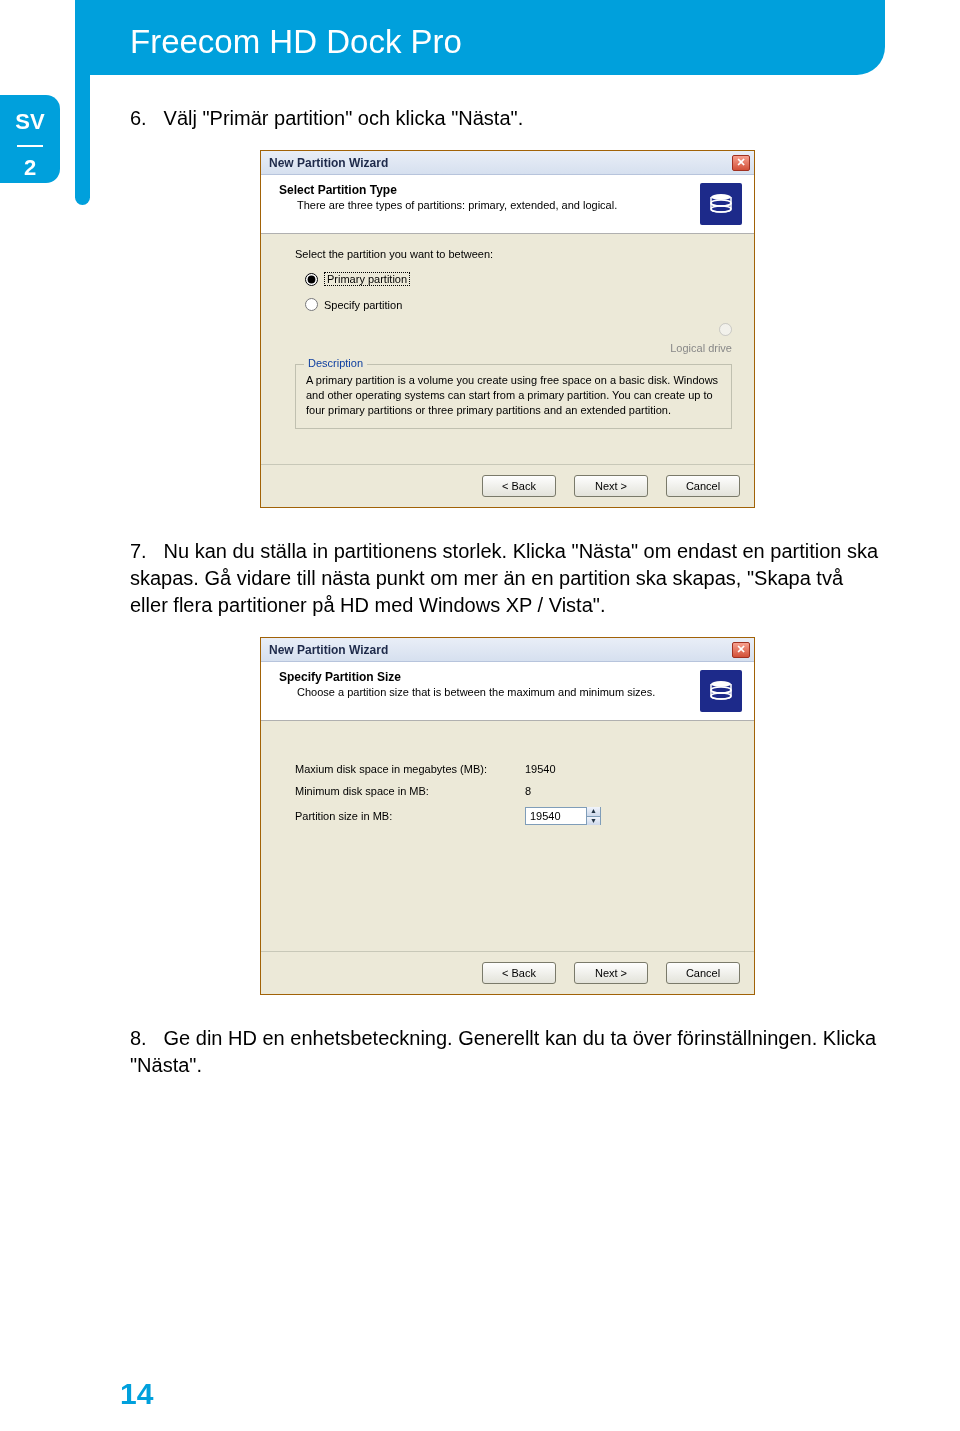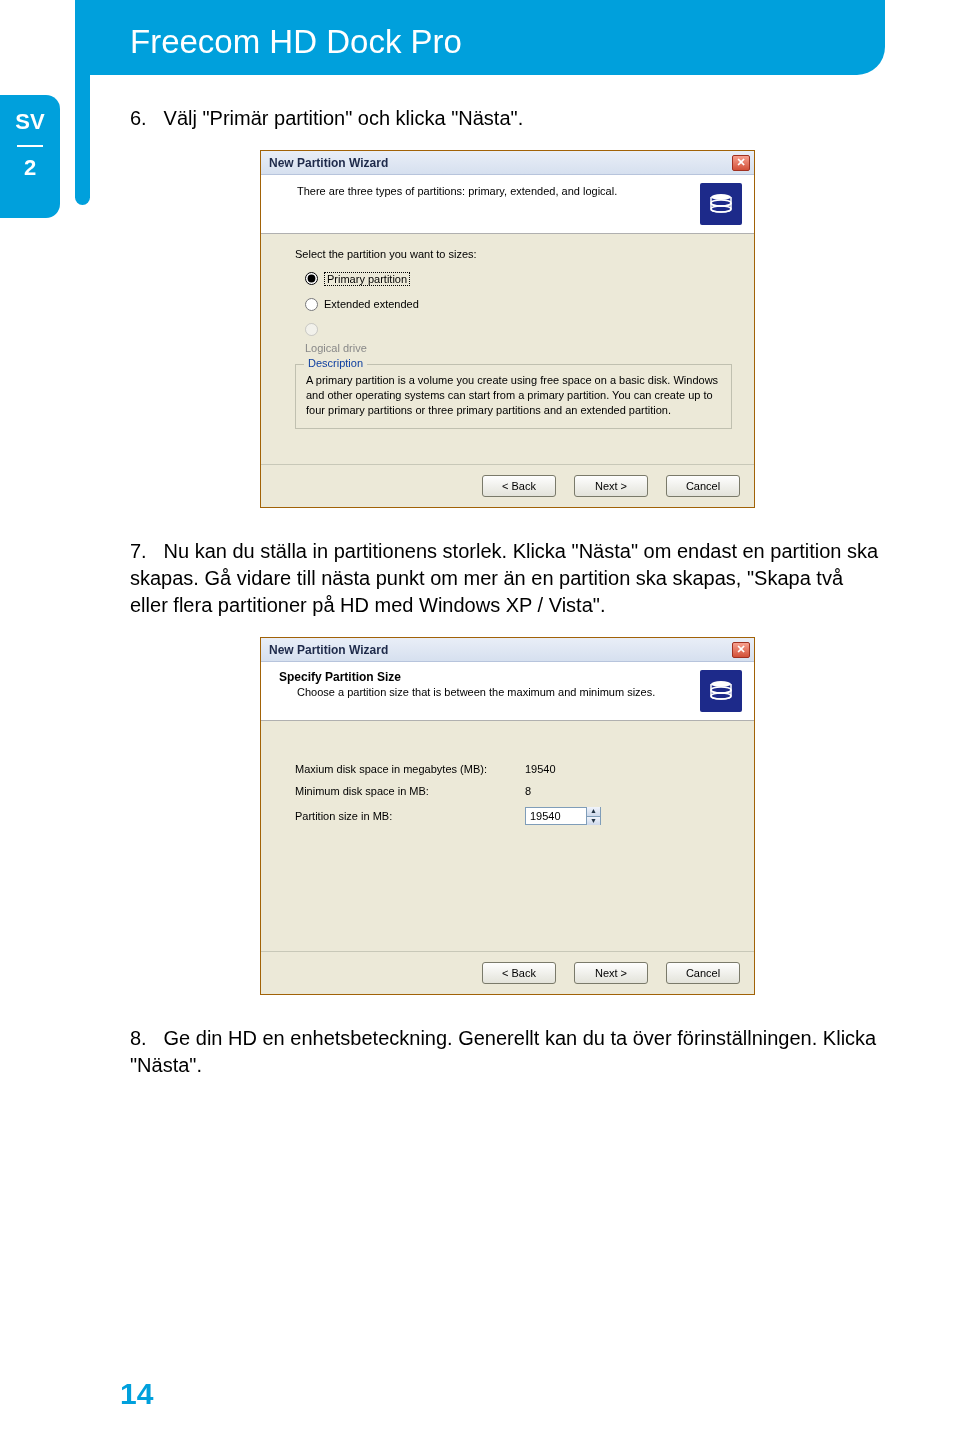"SV" .side-tab { height: 123px -> 88px }
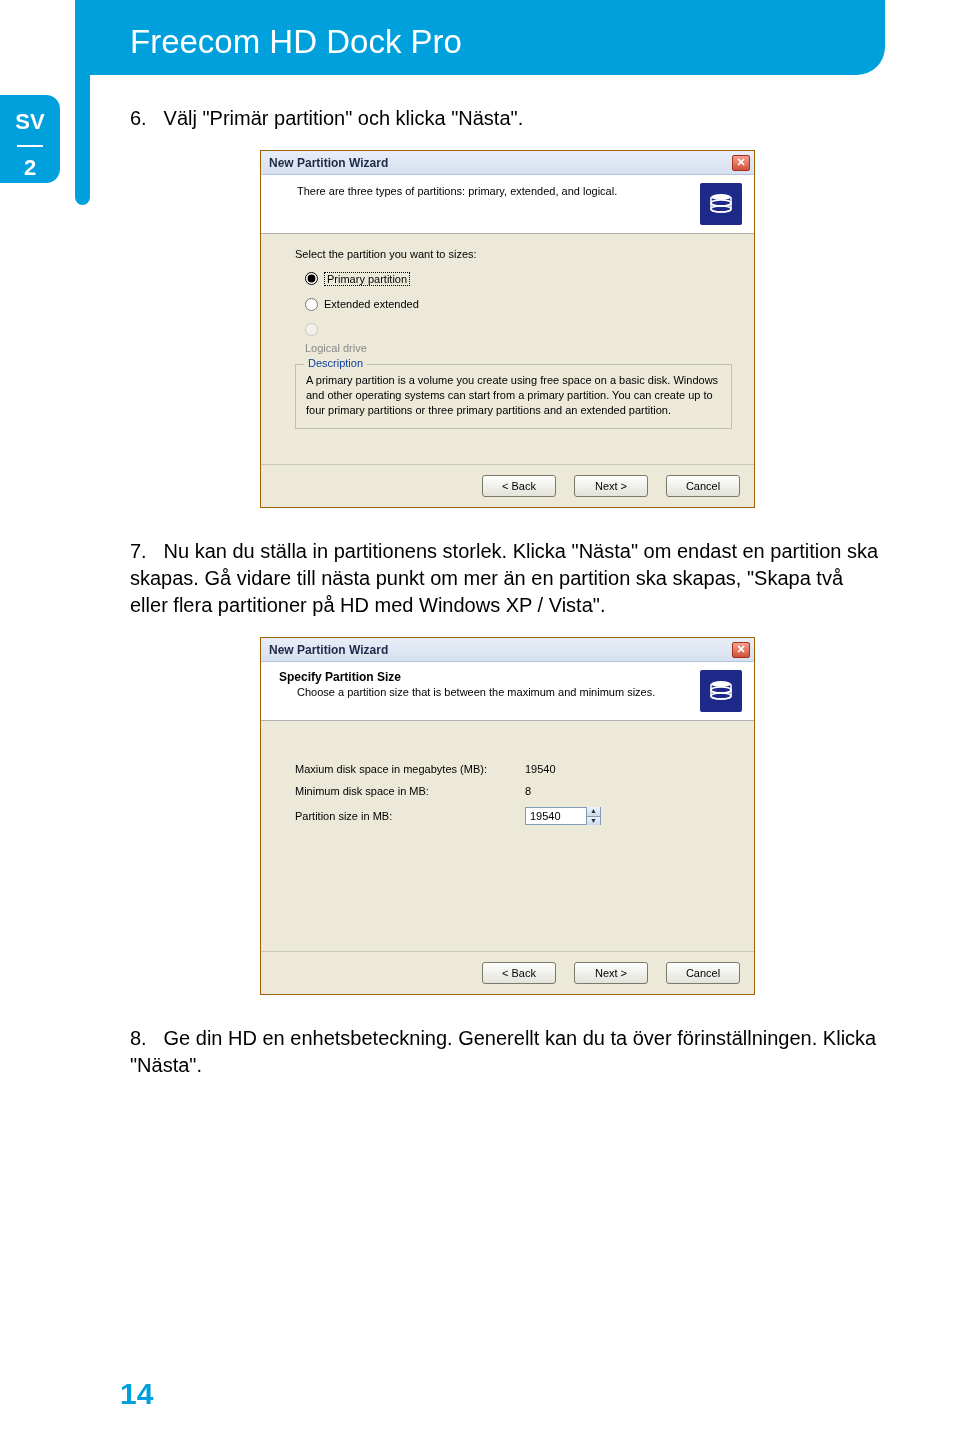"Select Partition Type" div.ht { html: none -> <div>Select Partition Type</div> }
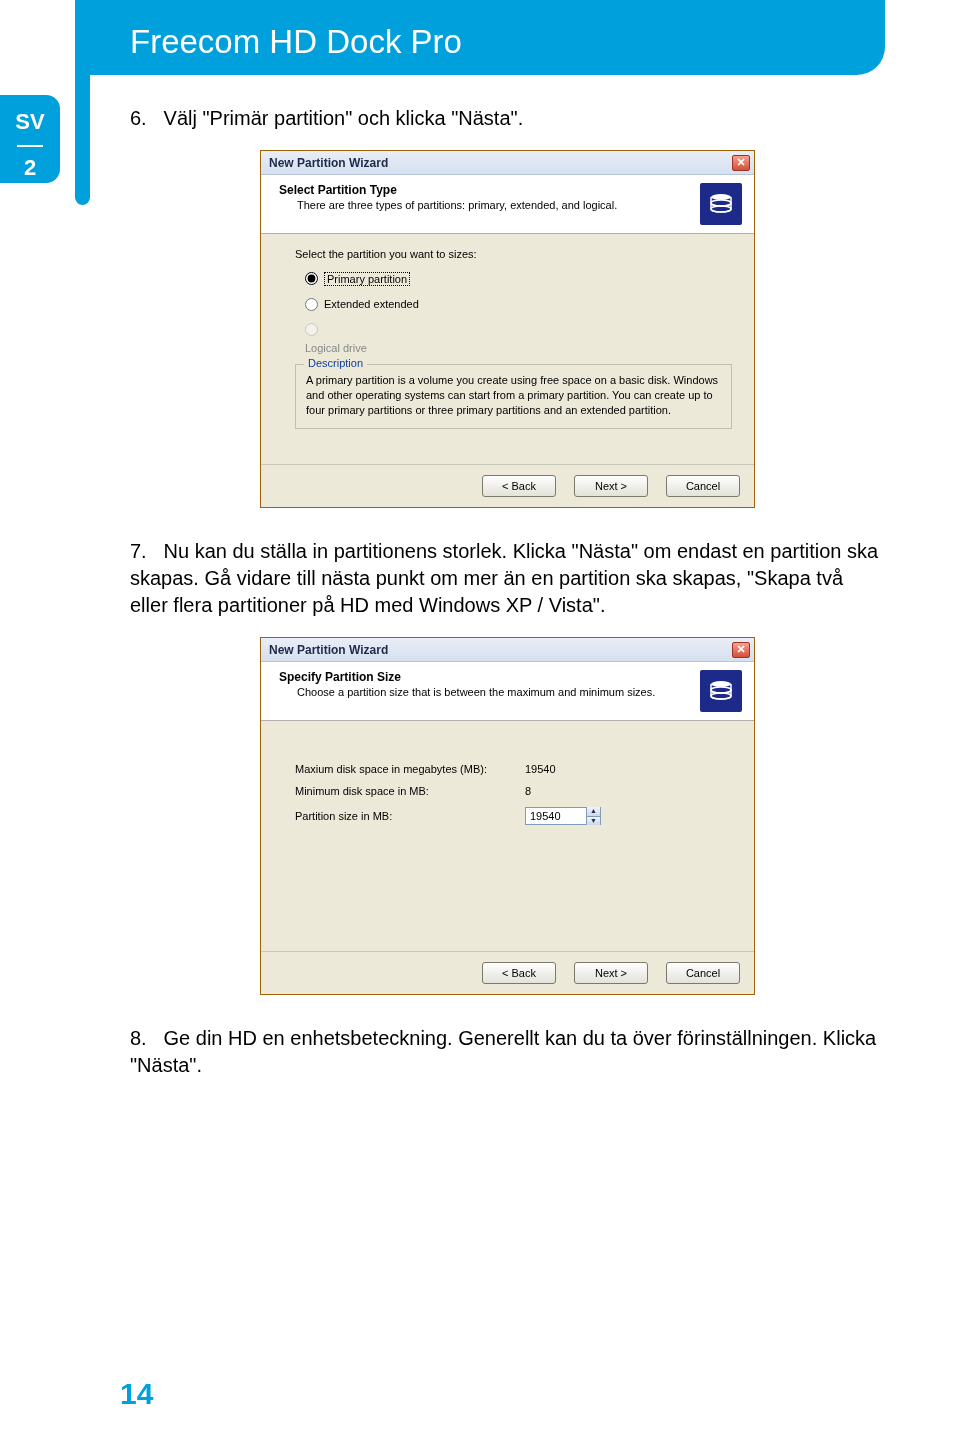"Select the partition you want" div.prompt { text: sizes -> between }
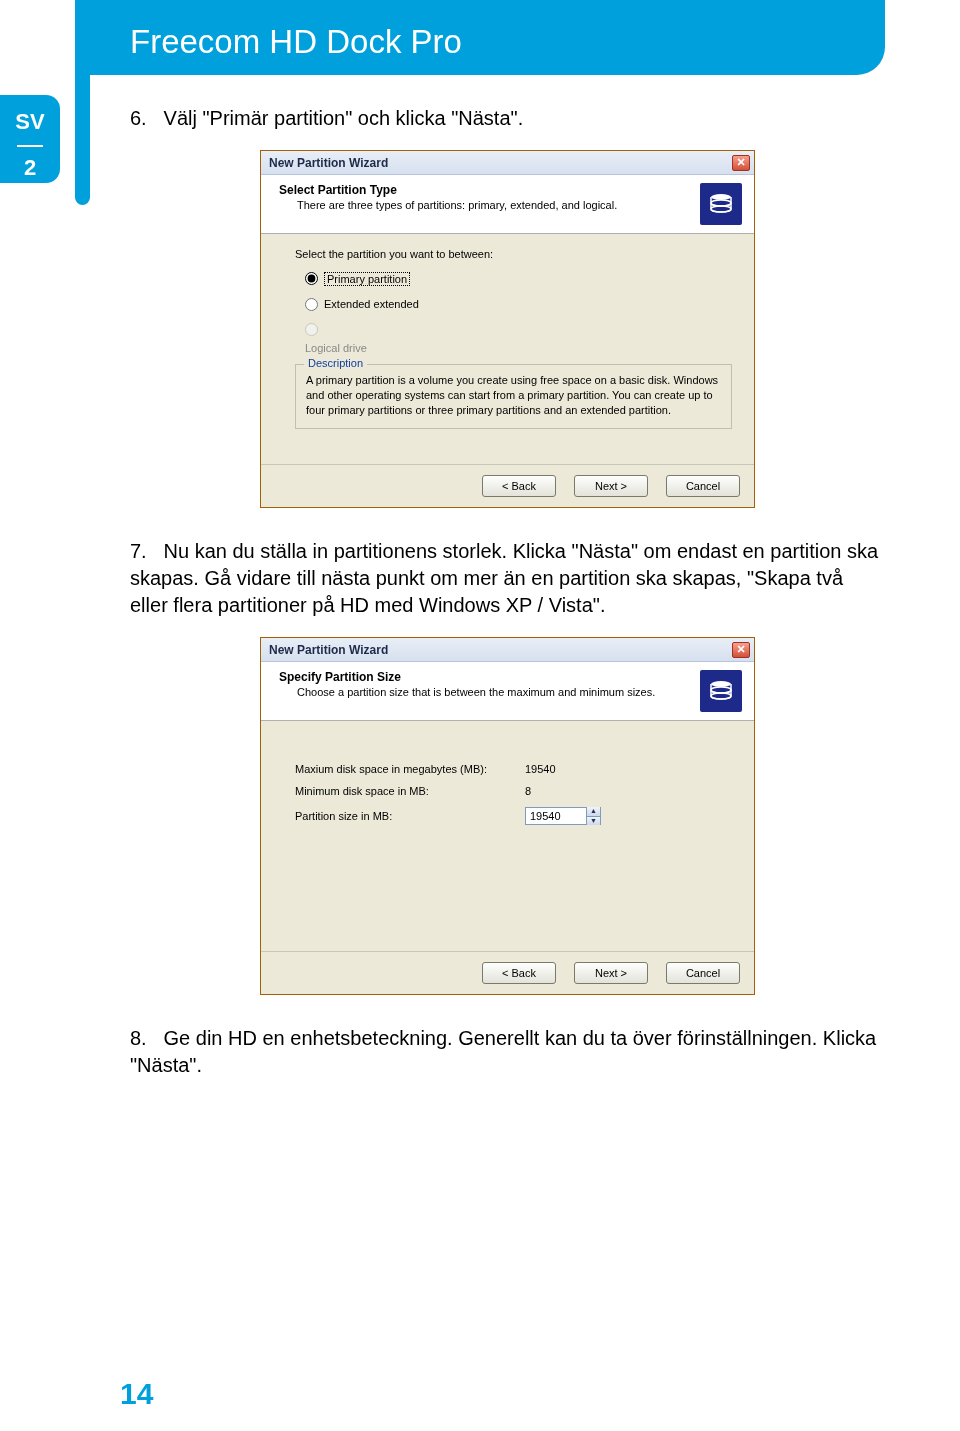"Primary partition" .radio-row { align-items: flex-start -> flex-end }
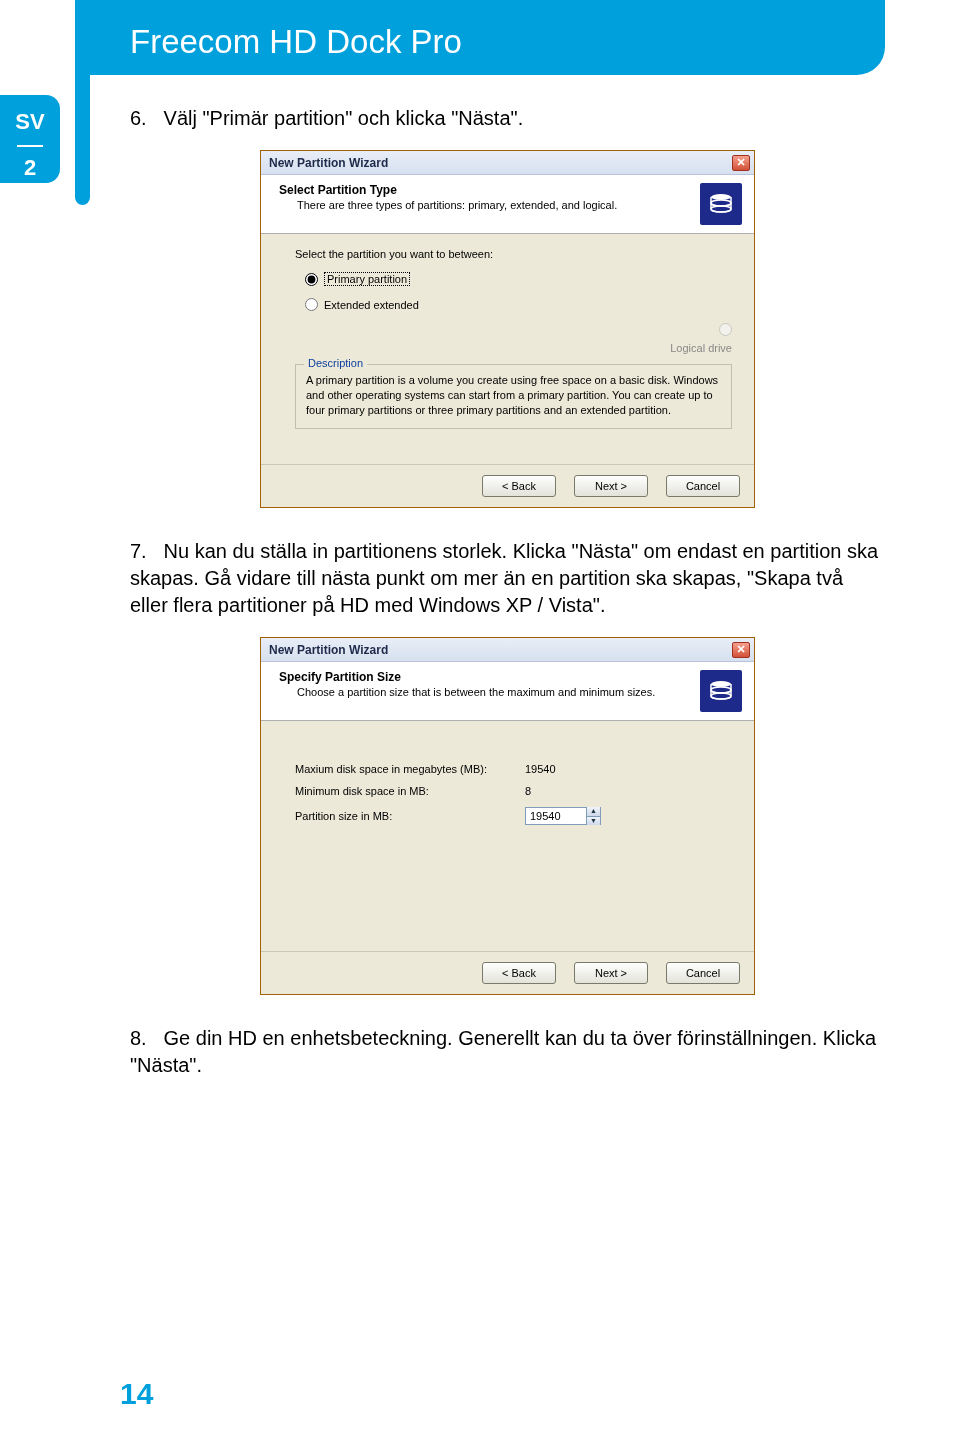"Extended extended" span { text: Extended extended -> Specify partition }
